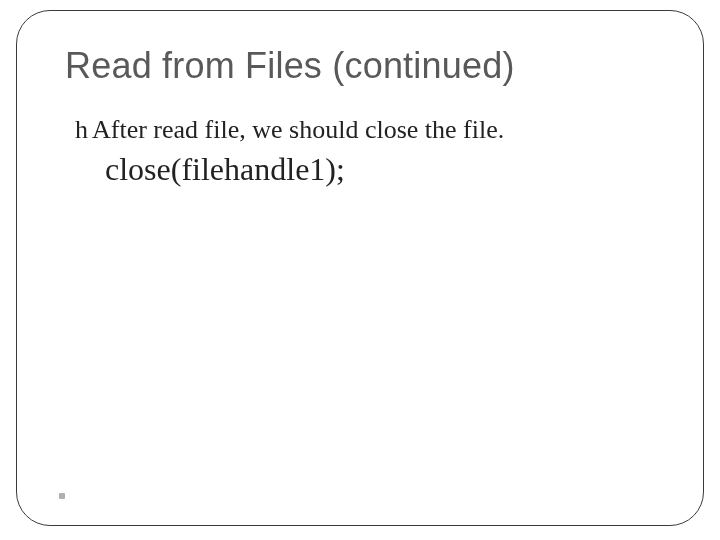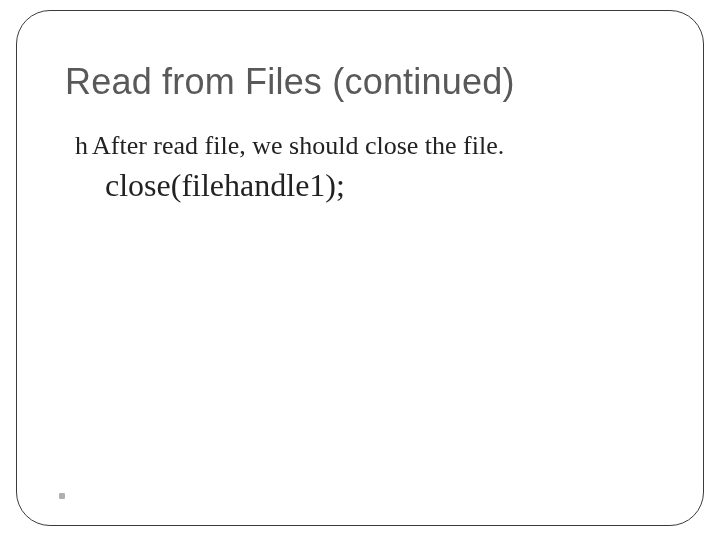"Read from Files (continued)" .card { padding: 50px 48px 30px 48px -> 34px 48px 30px 48px }
